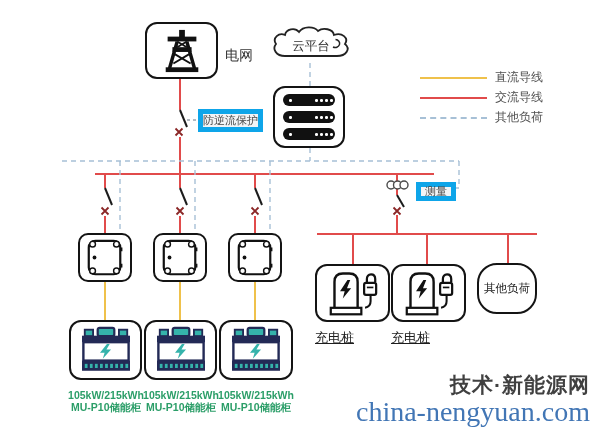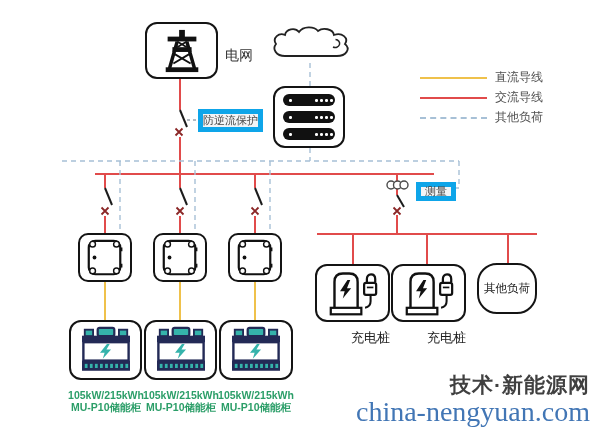"云平台" div.cloud-text { html: none -> <div>云平台</div> }
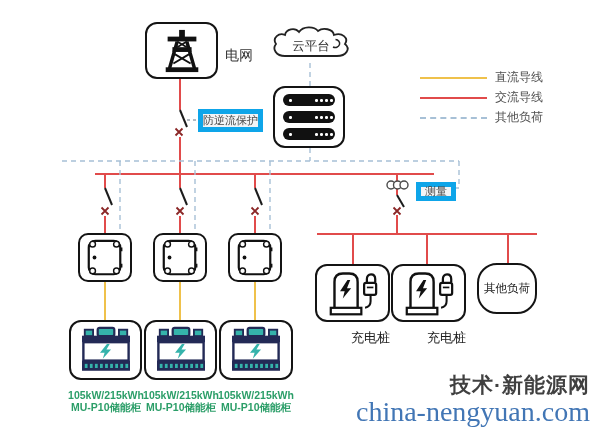"充电桩" .charger-label { text-align: right -> left; text-decoration: none -> underline }
